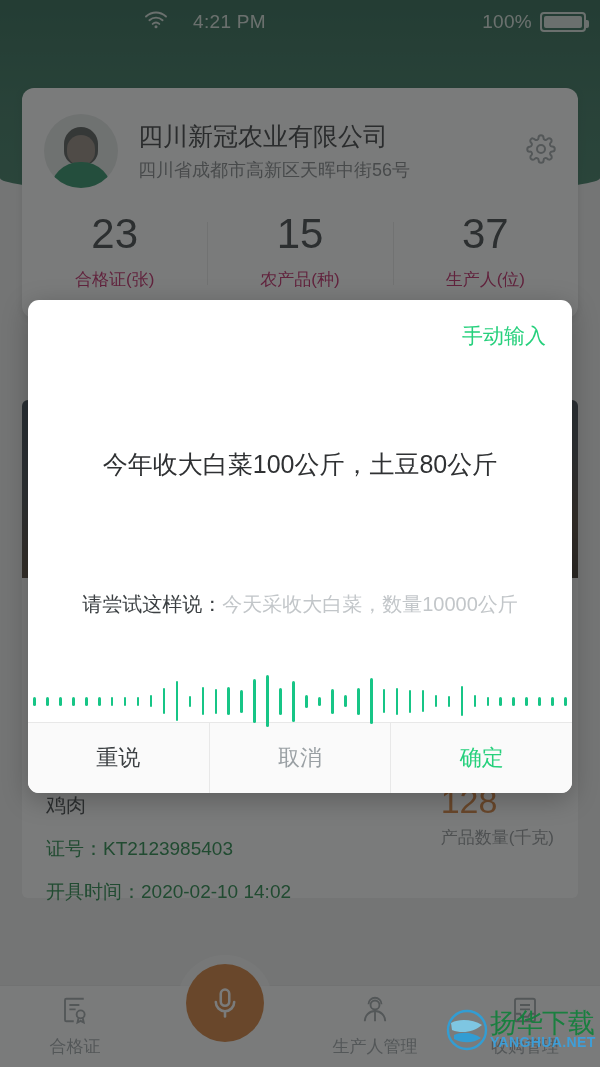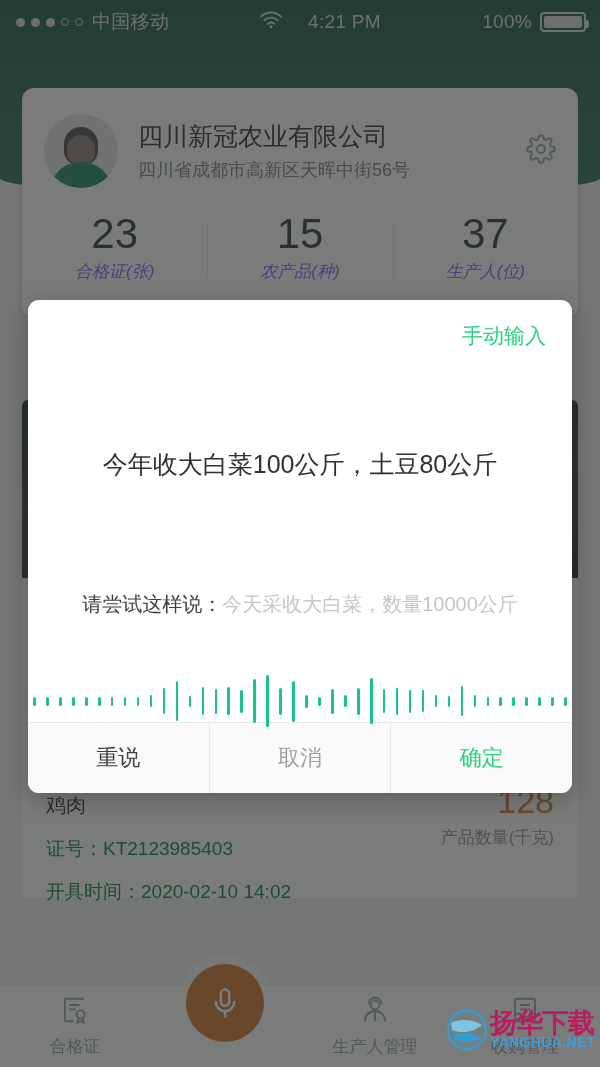"中国移动" div.sb-left { html: <div> <span> <i></i> <i></i> <i></i> <i></i> <i></i> </span> <span>中国移动</span> </div> -> none }
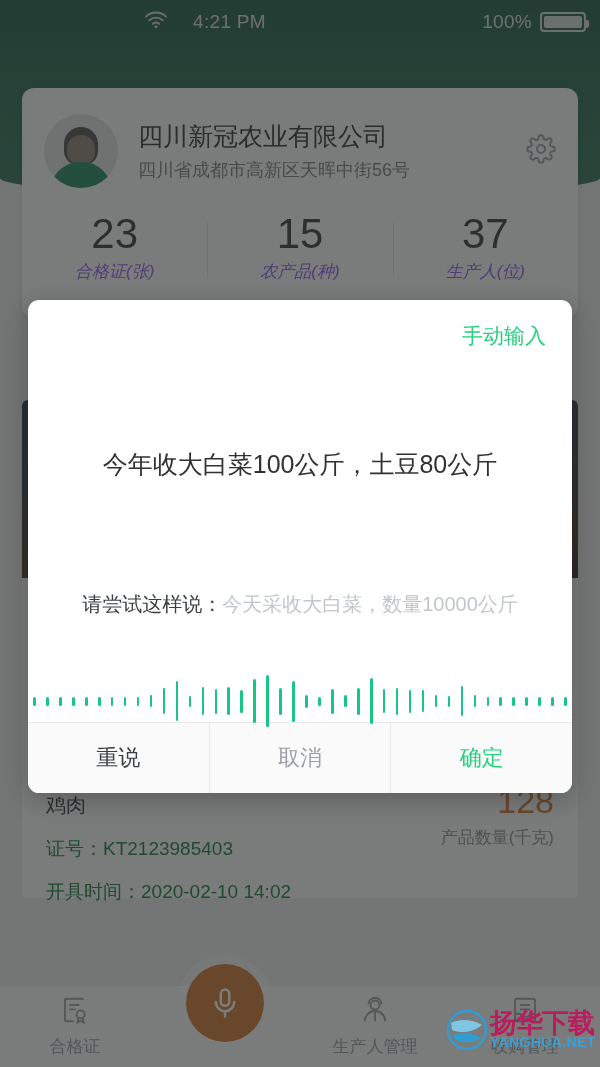"合格证(张)" .stat-lbl { color: #8b5cf6 -> #be185d; font-style: italic -> none; margin-top: 4px -> 12px }
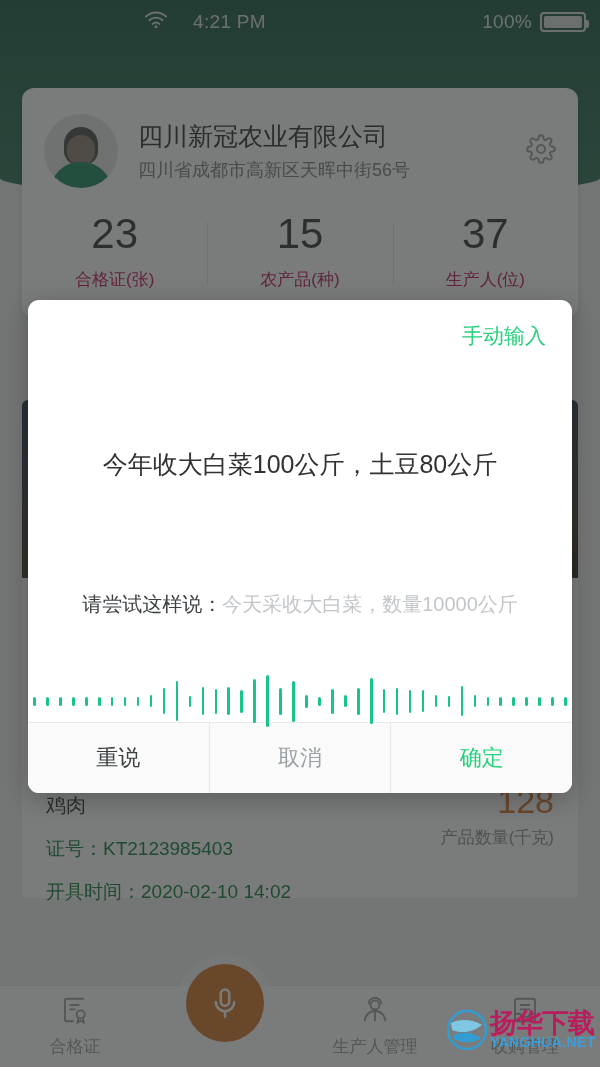"128" .cert-right { text-align: right -> left }
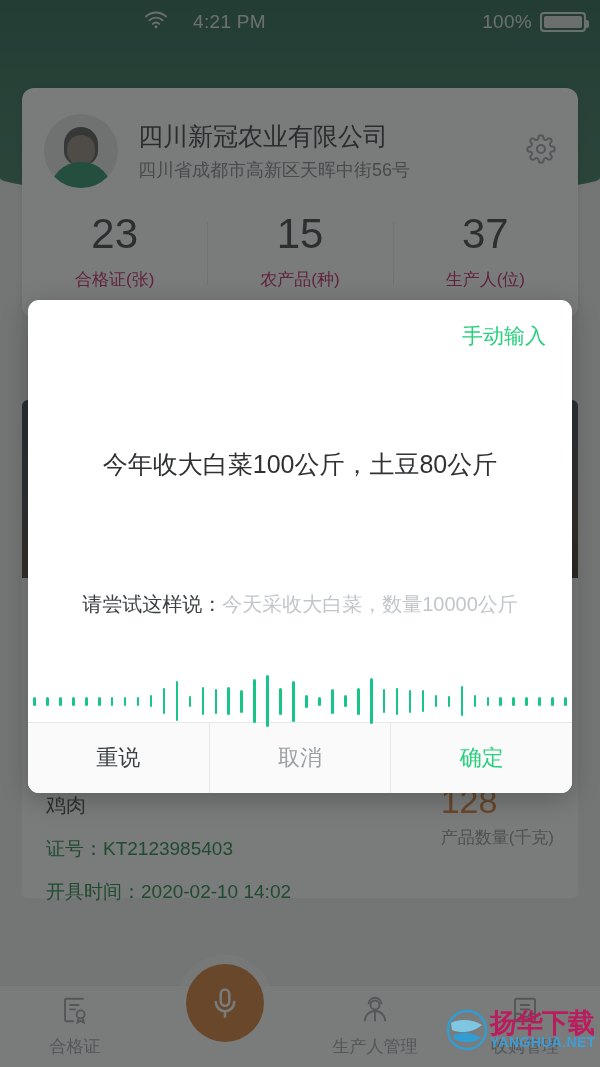"扬华下载" .wm-txt { color: #be185d -> #15803d; font-weight: bold -> normal }
